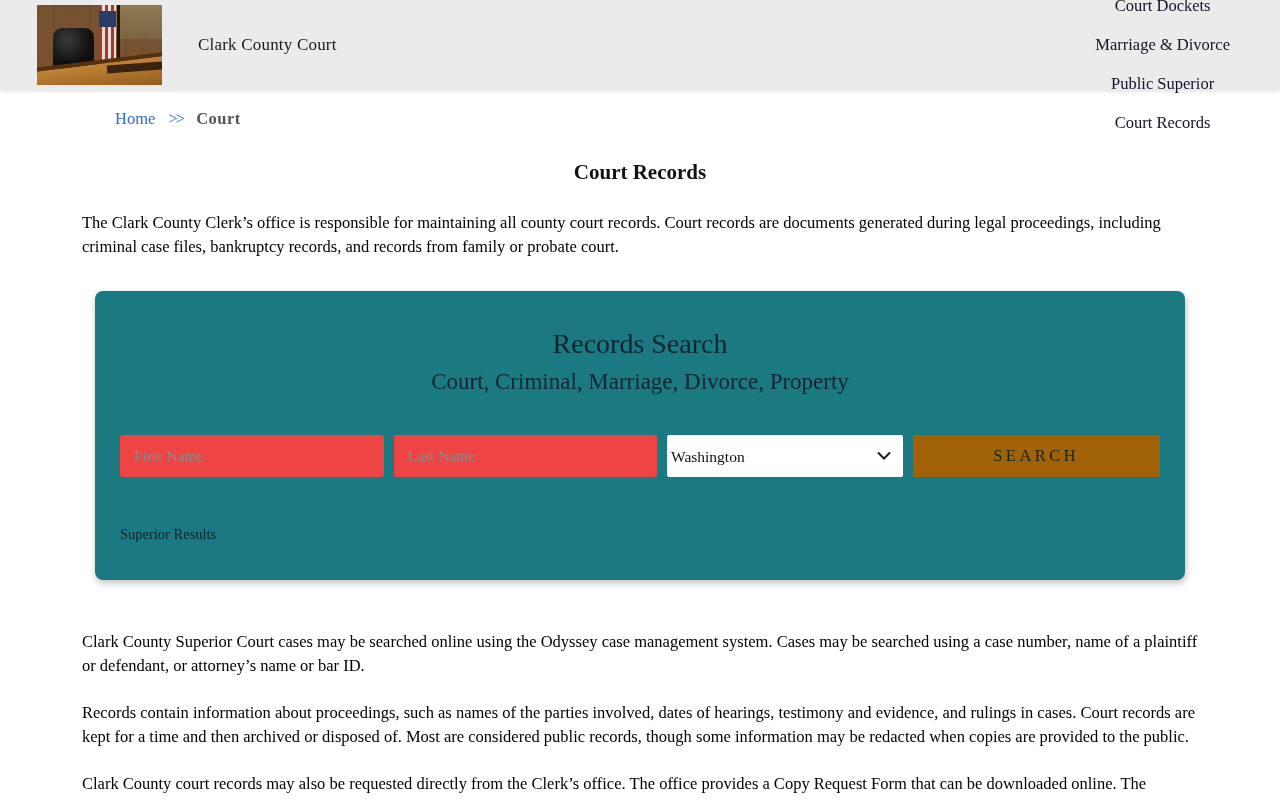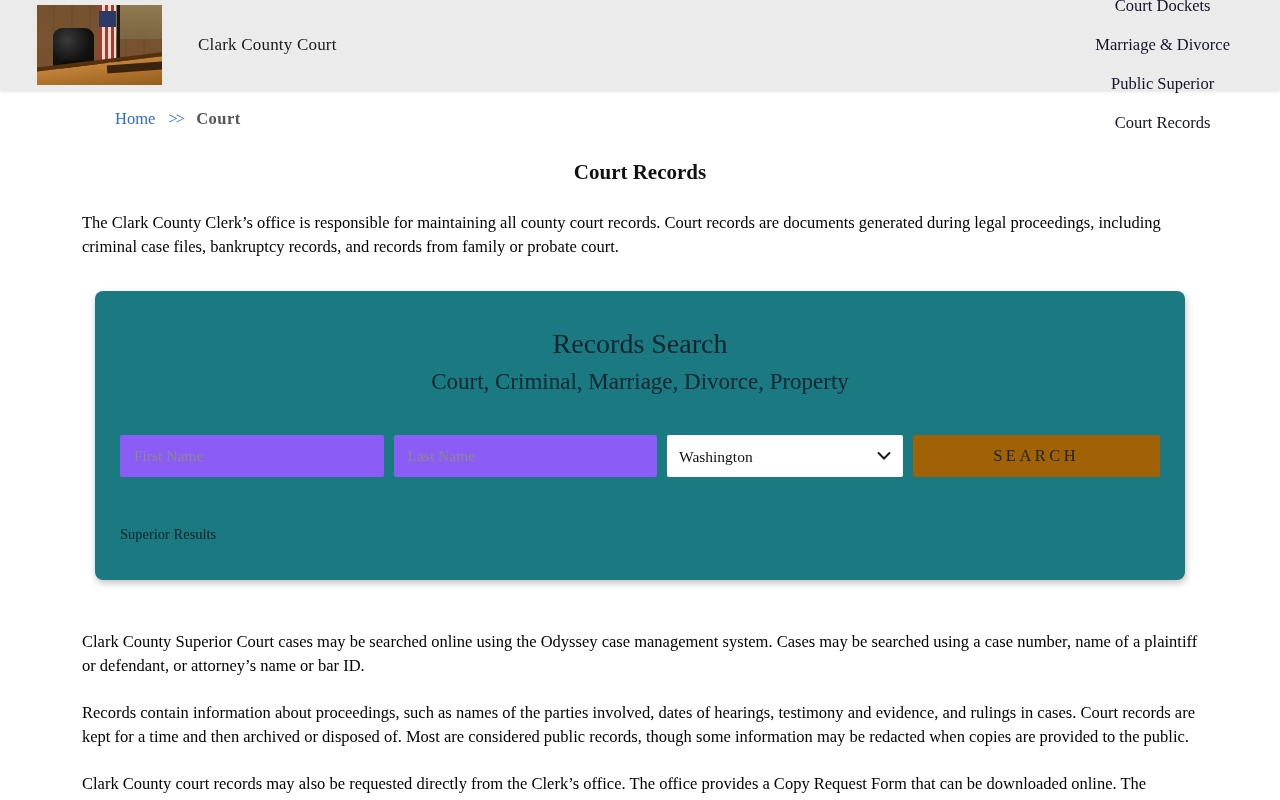"First Name" .text-input { background: #8b5cf6 -> #ef4444 }
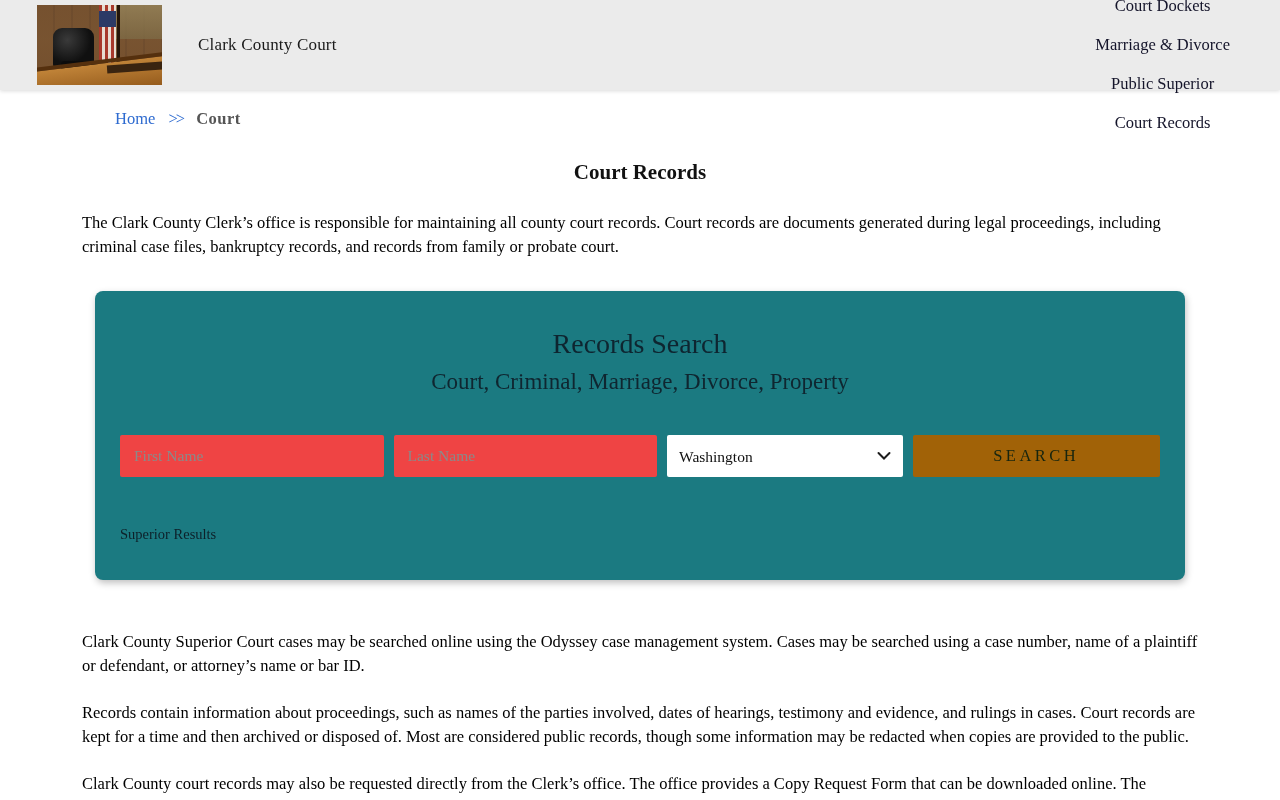"Washington" .state-select { padding: 0 30px 0 12px -> 0 30px 0 4px }
